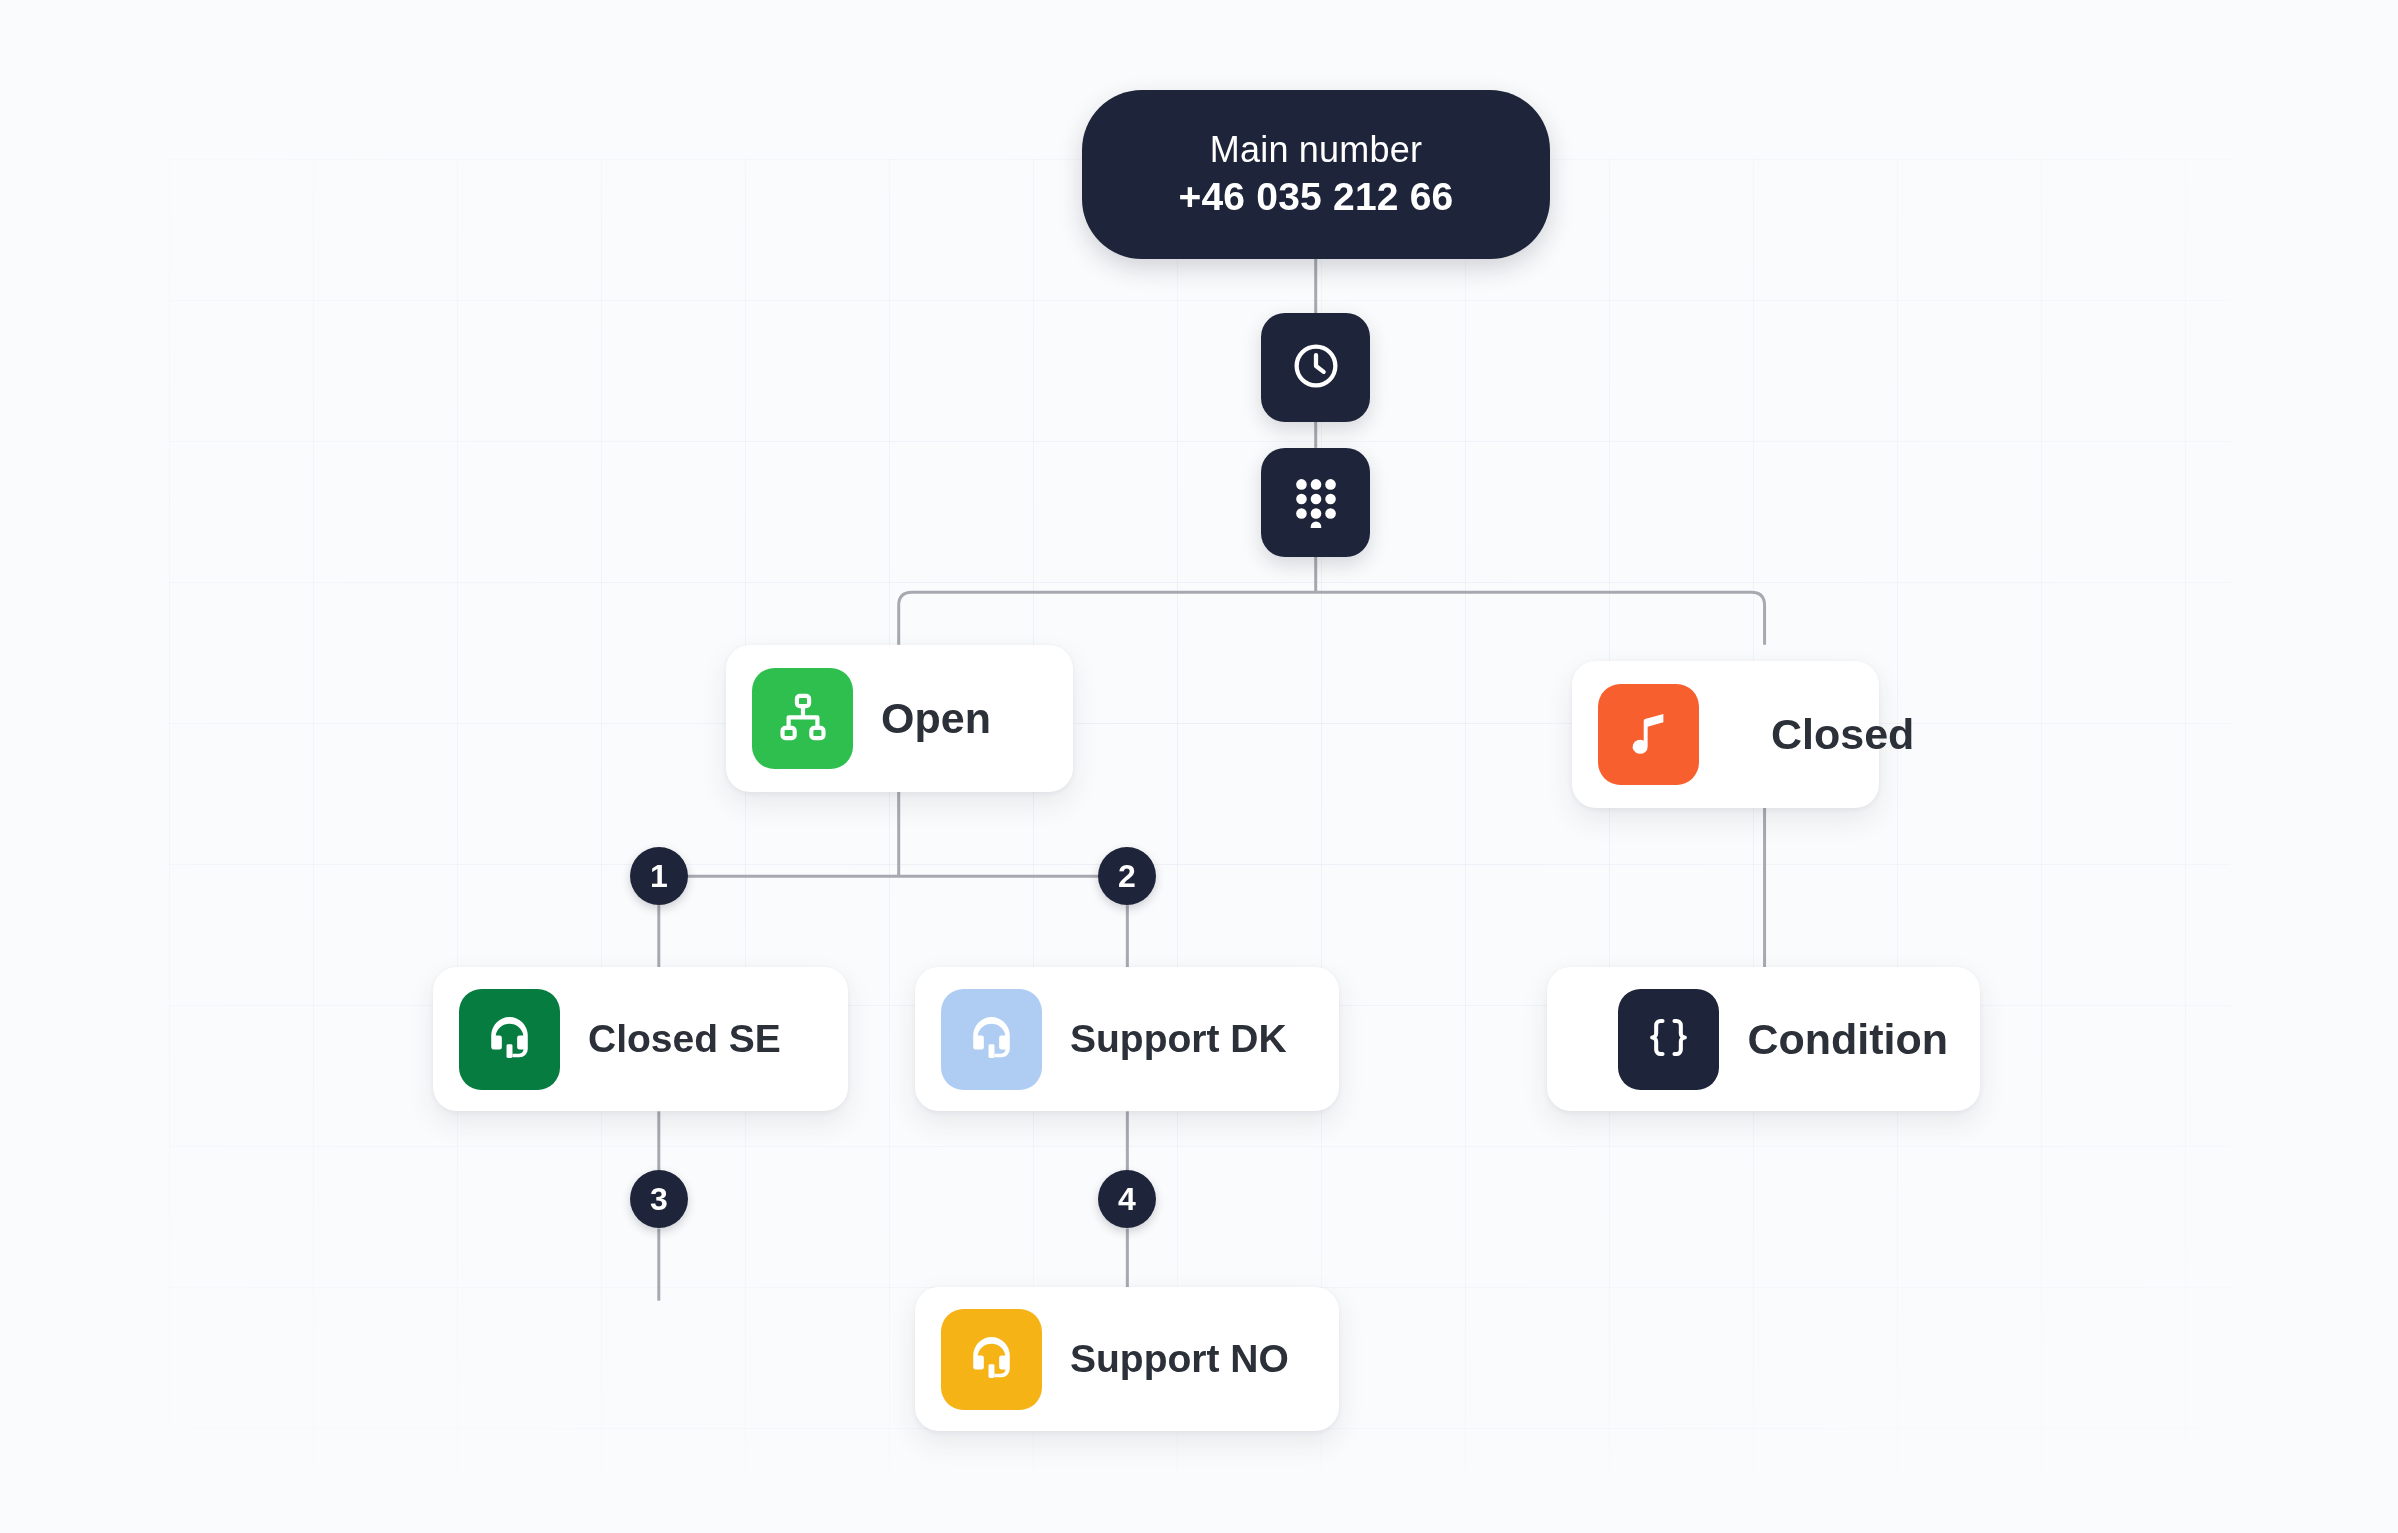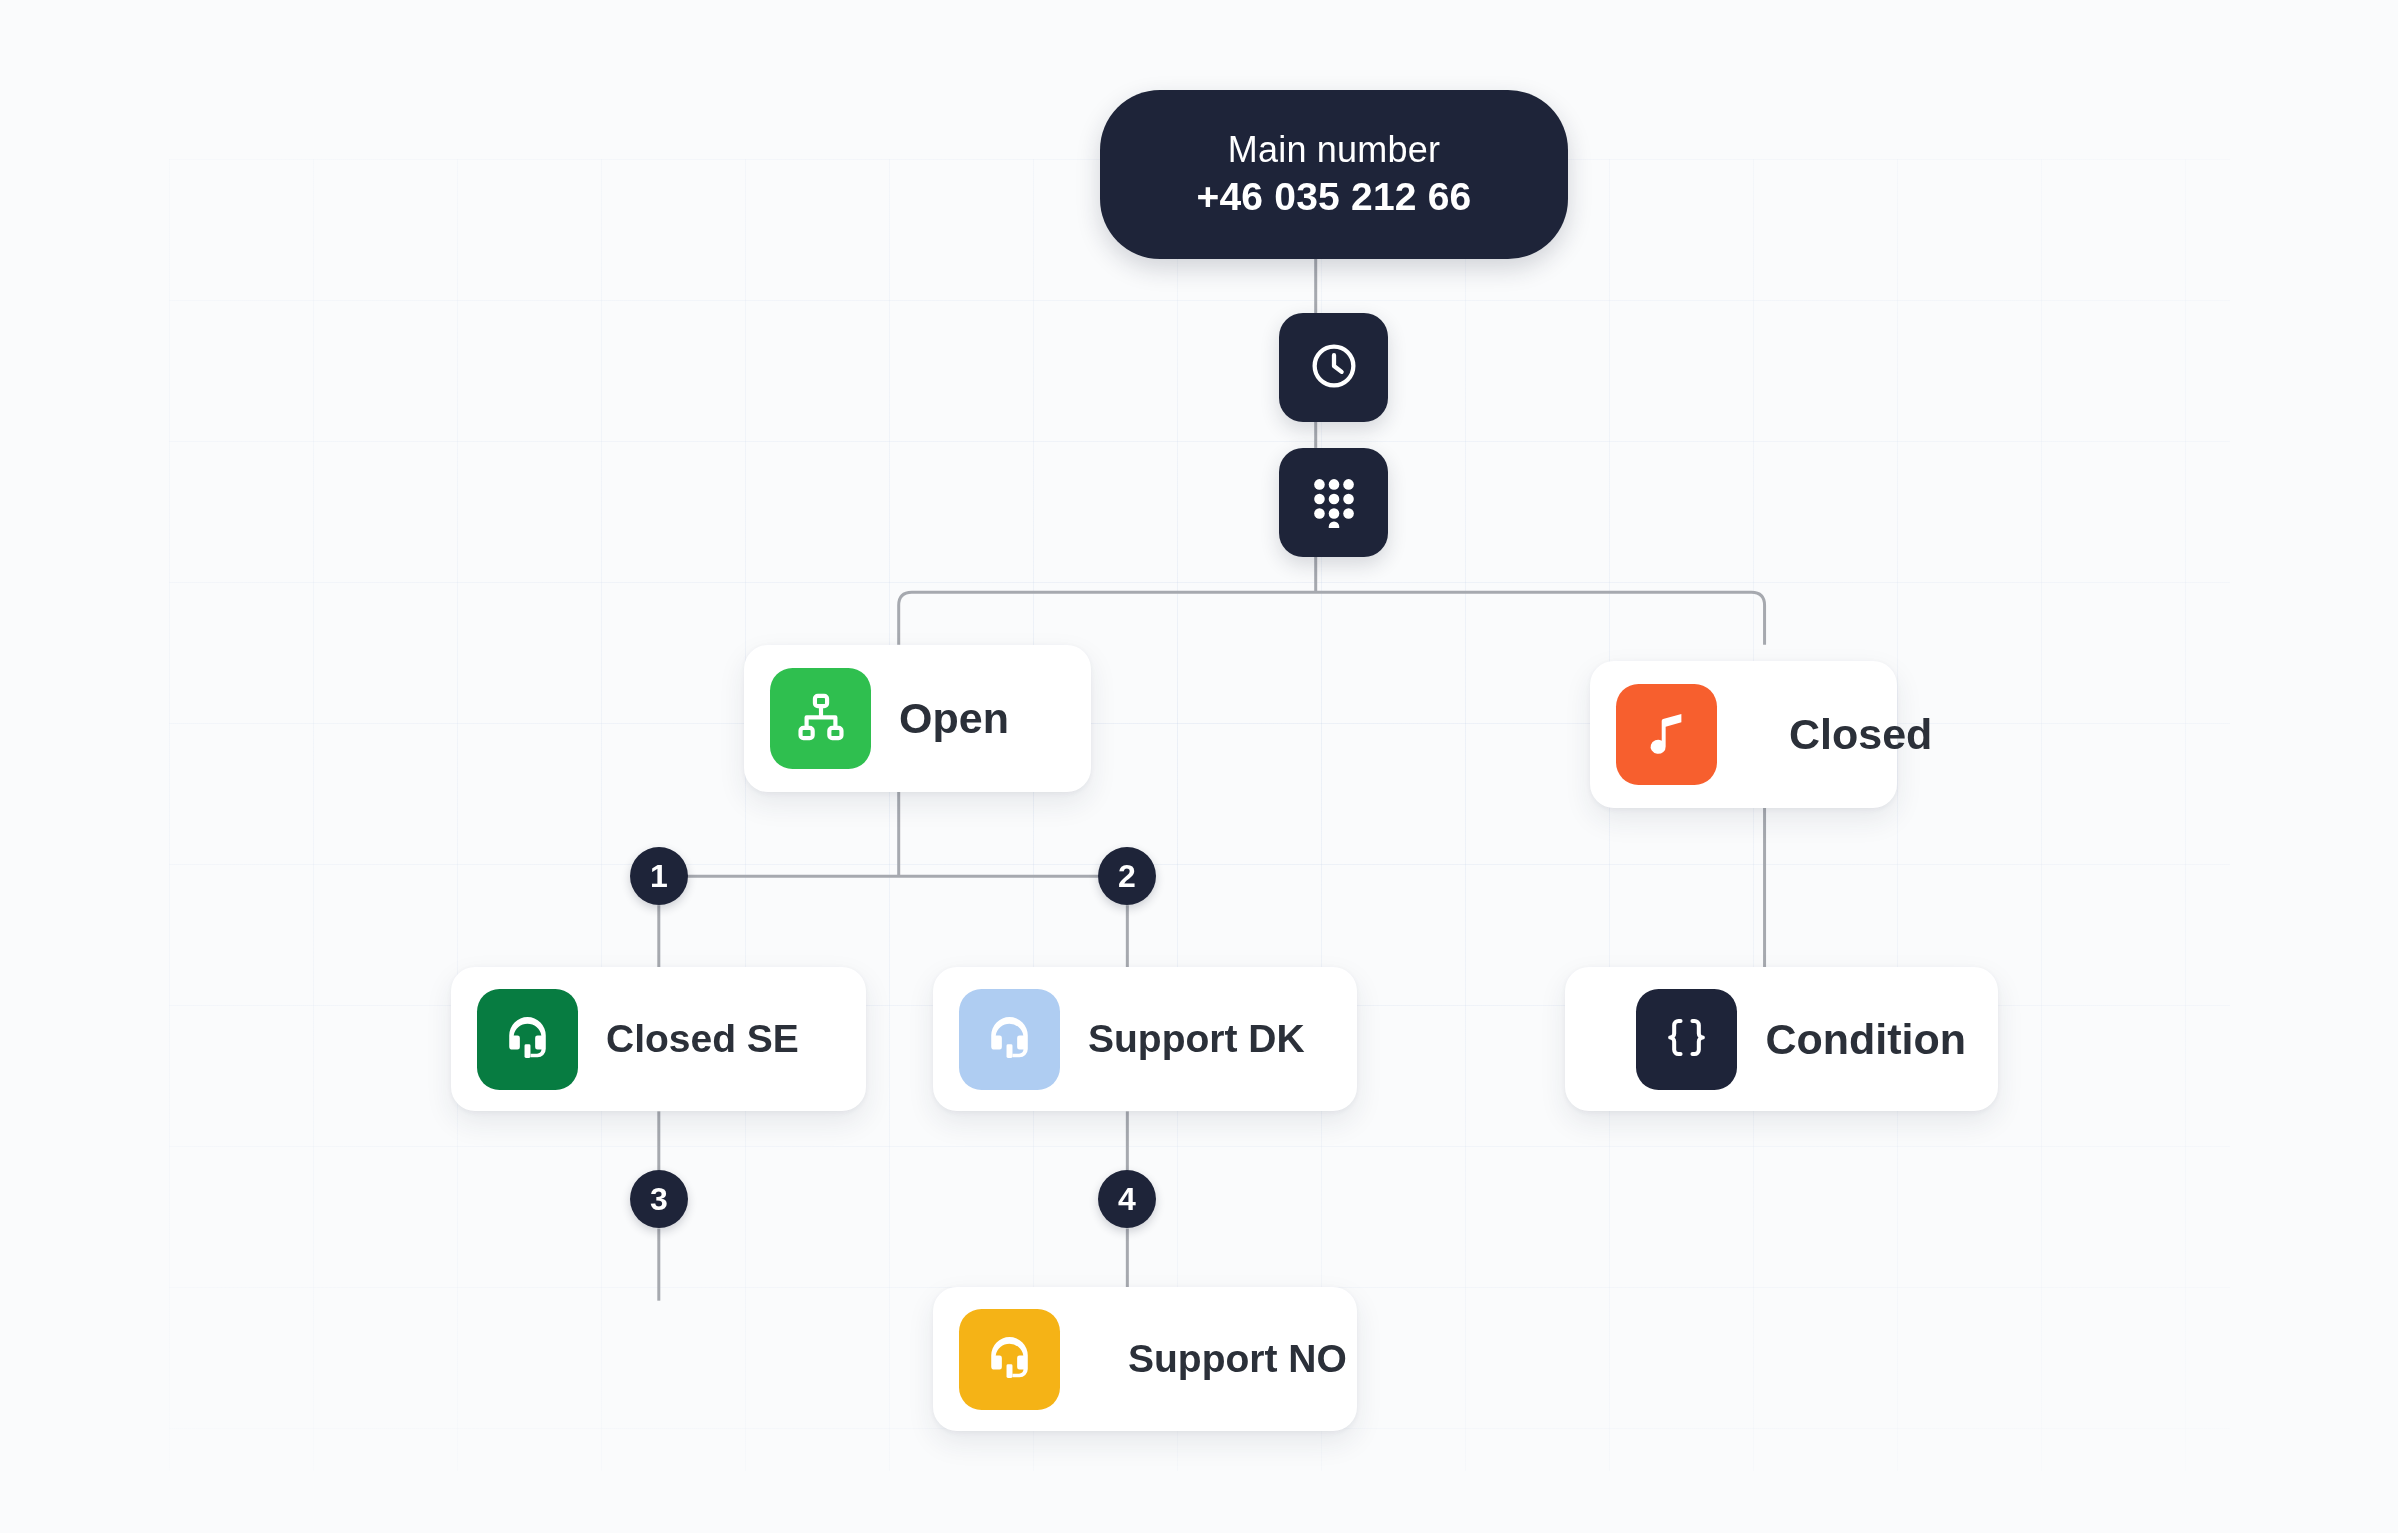"Main number" .node { margin-left: 18px -> none }
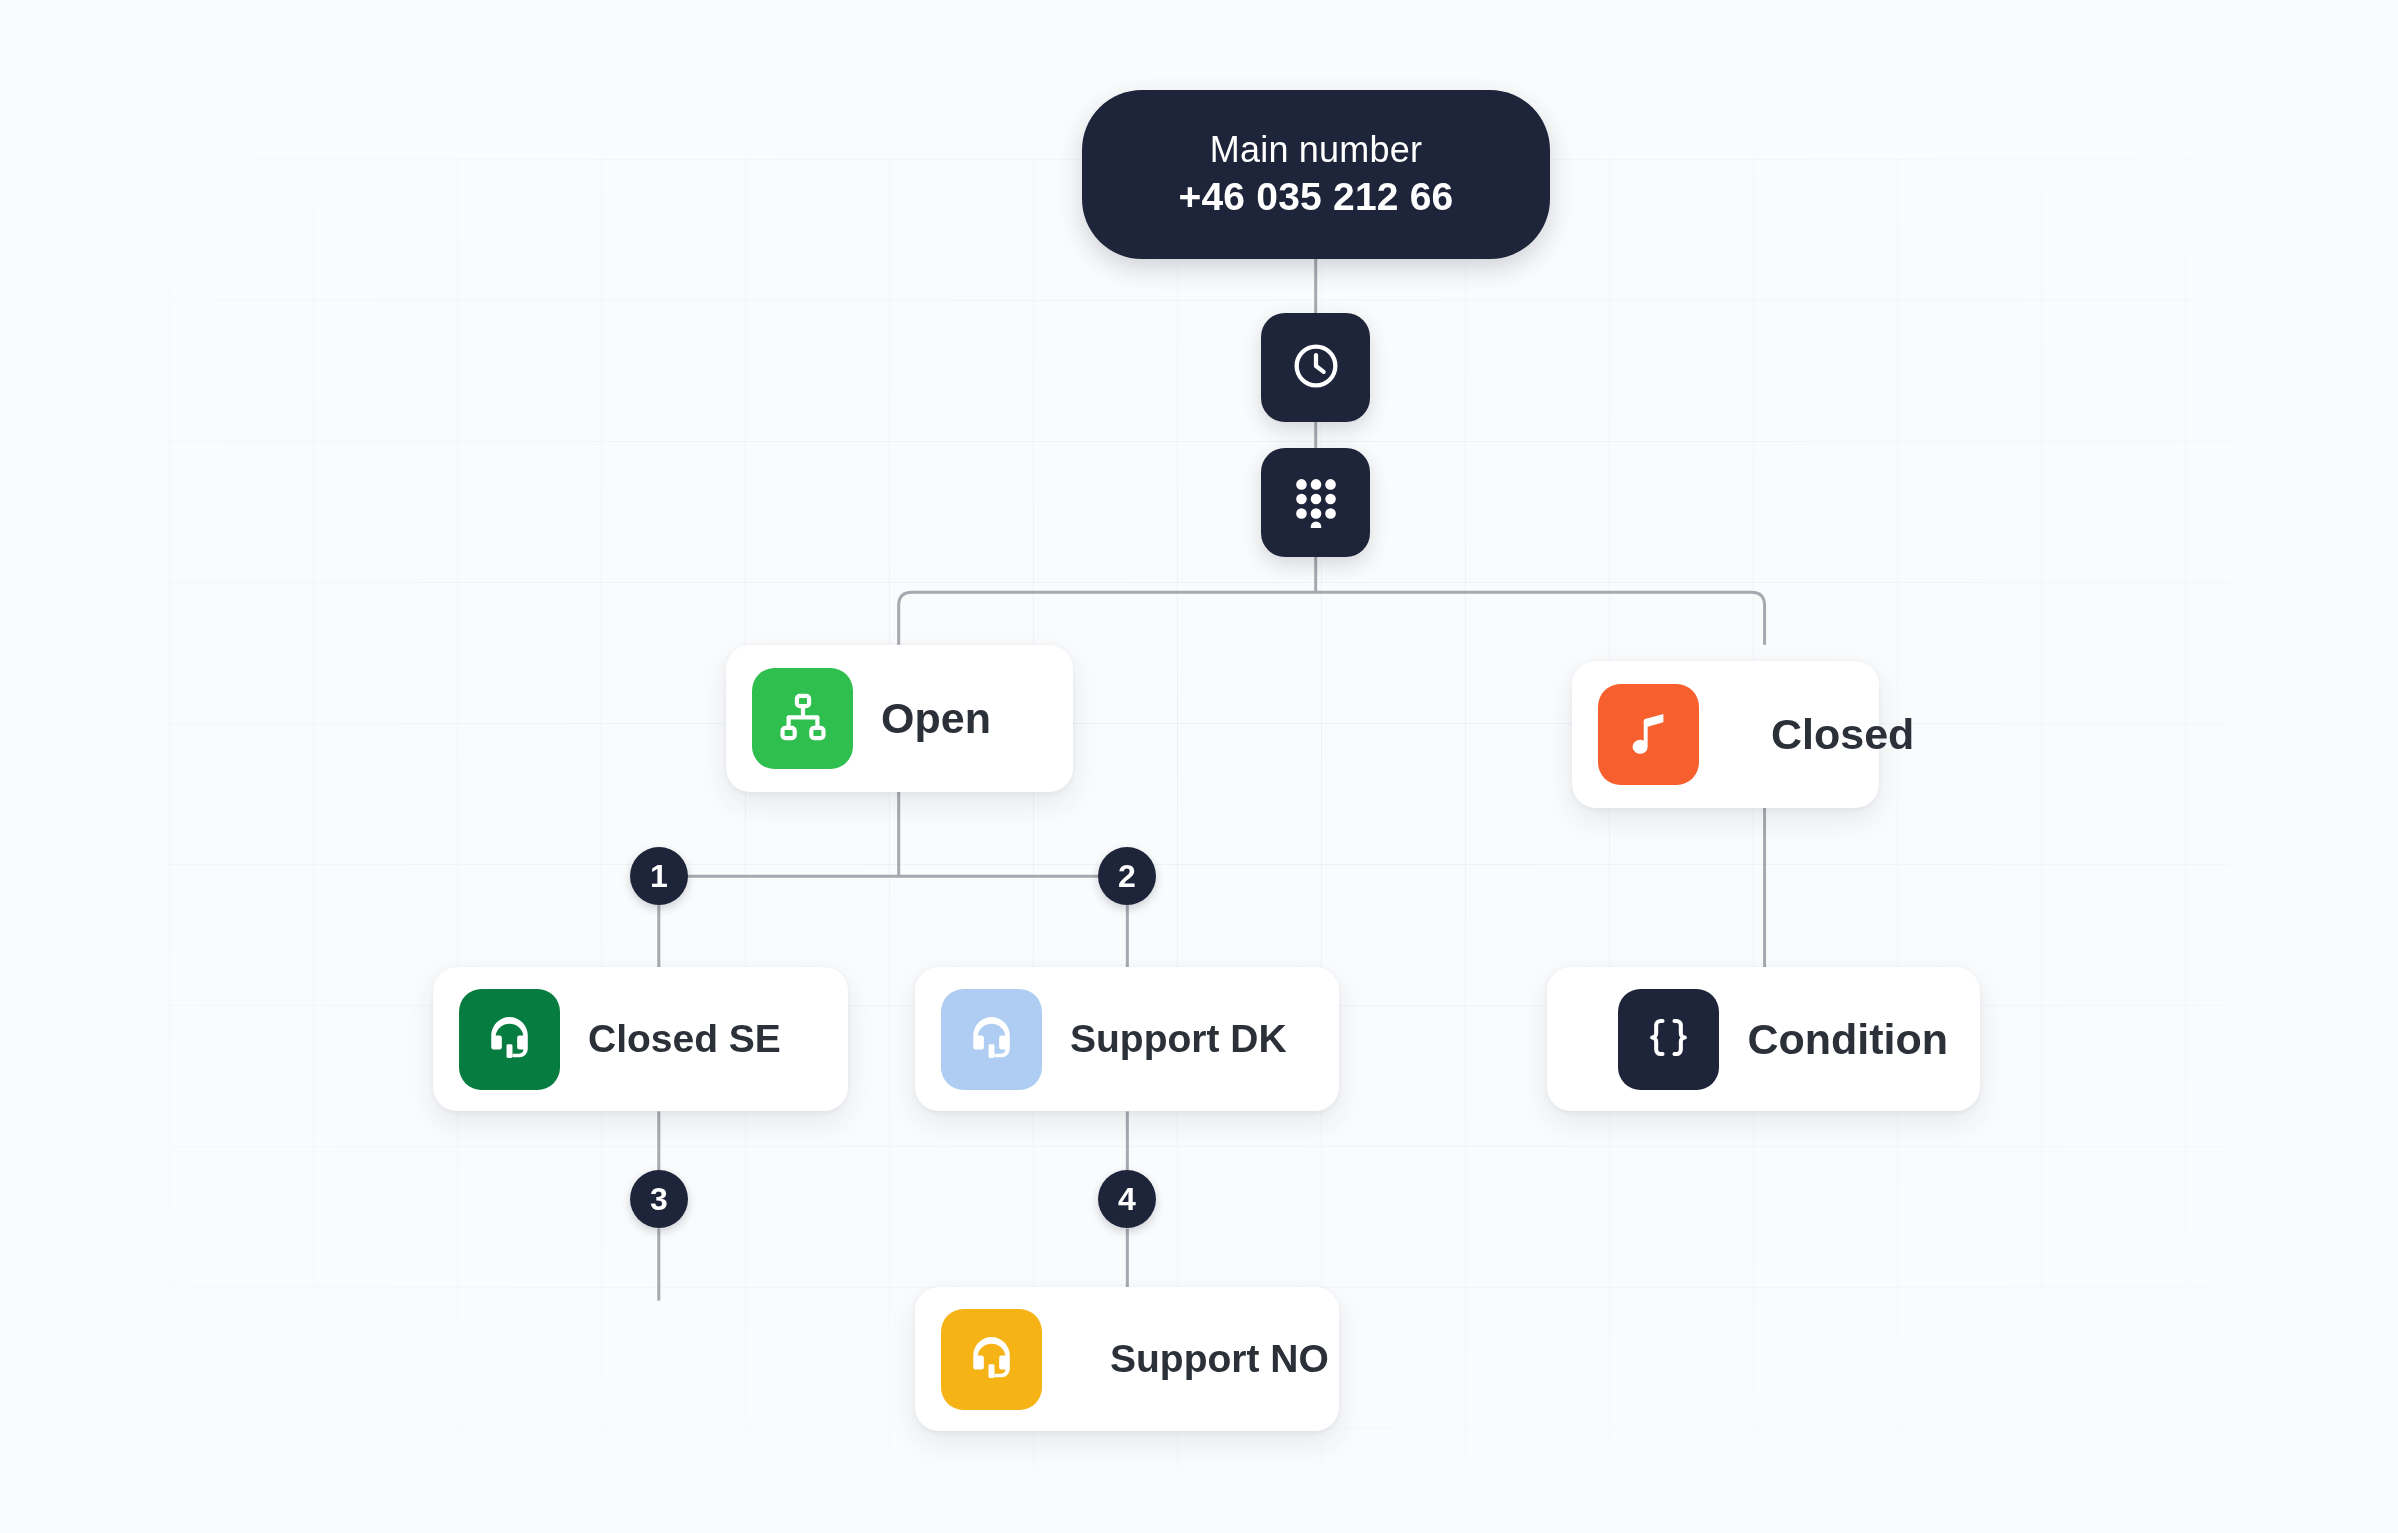"Support NO" div.node { gap: 40px -> none }
